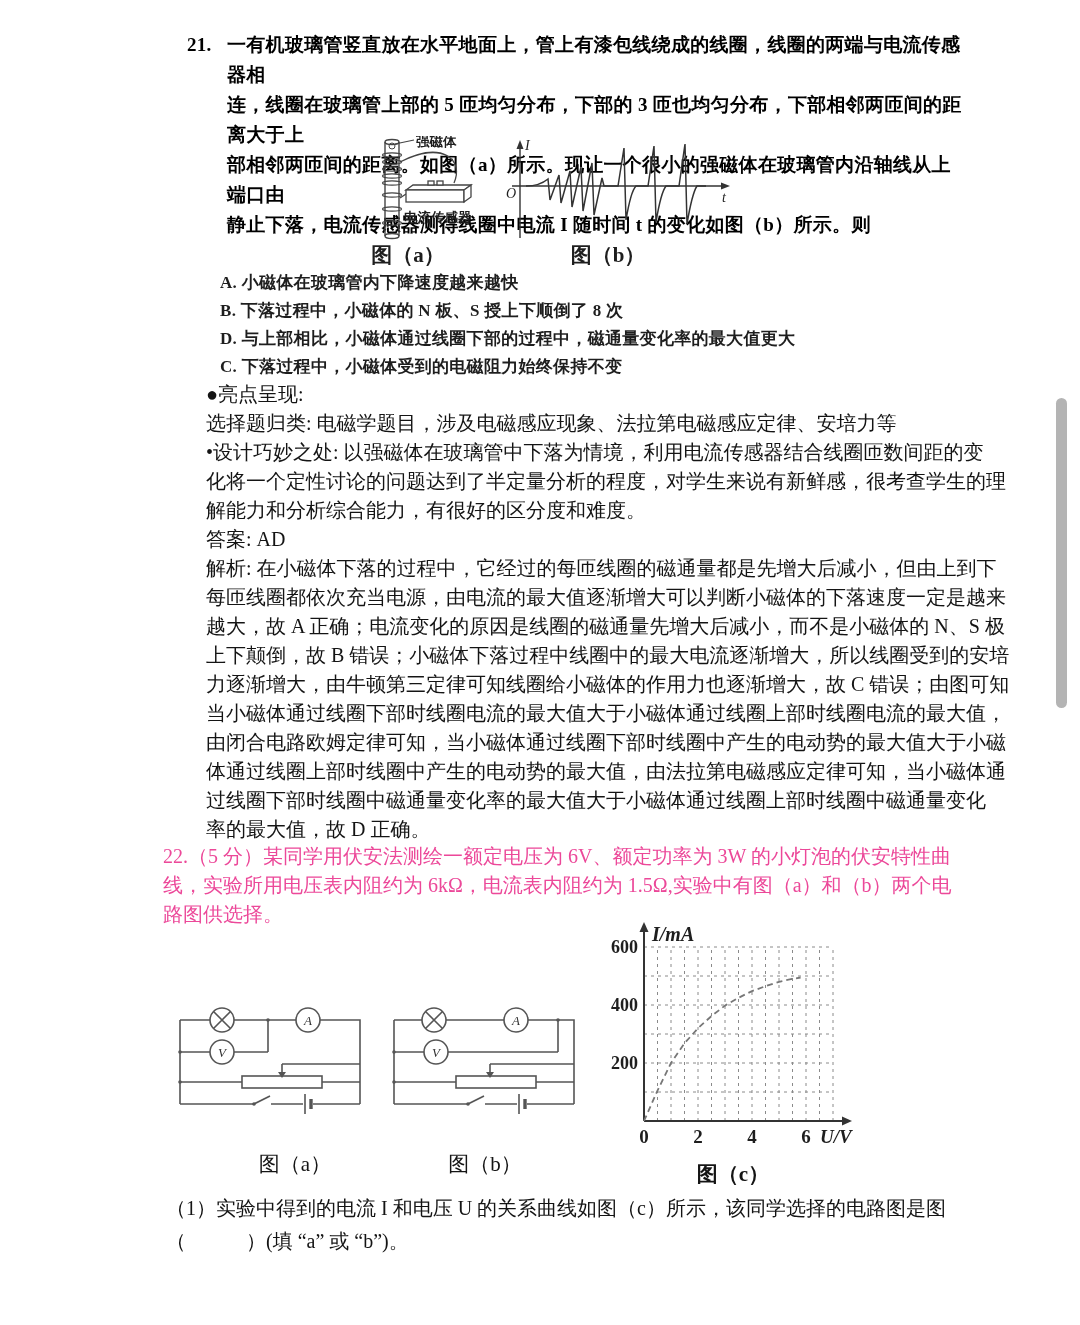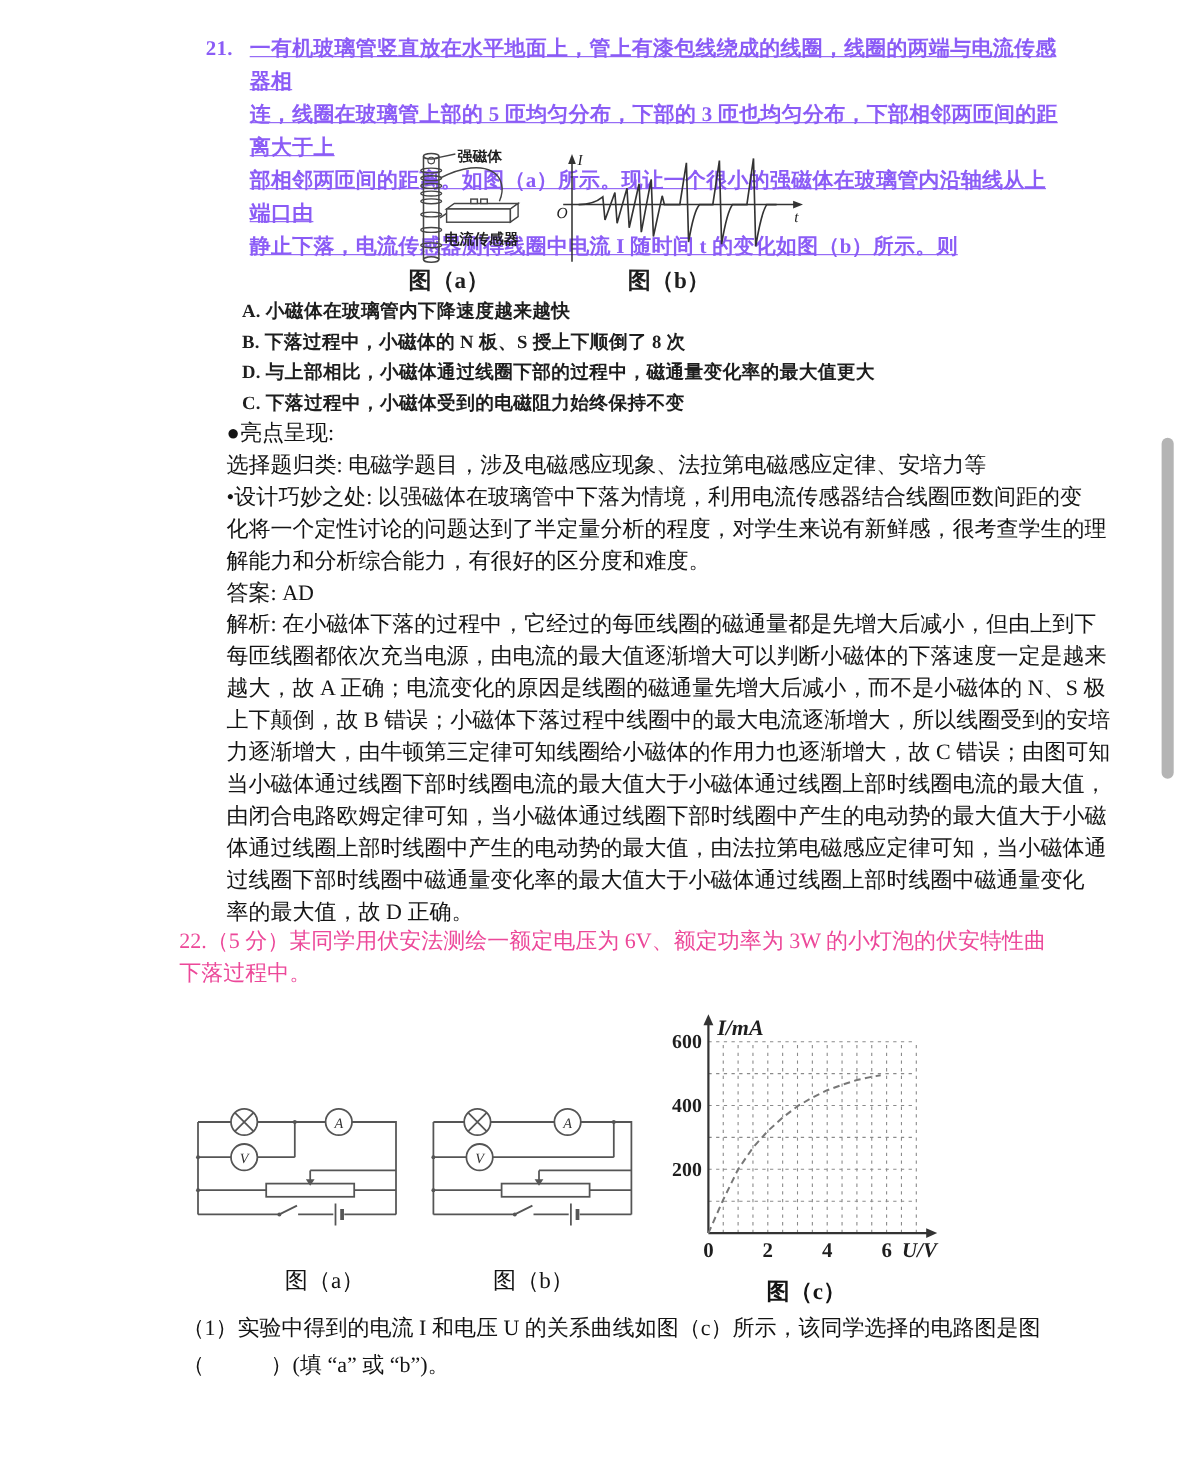"21." .q21-para { color: #8b5cf6 -> #000000; text-decoration: underline -> none }
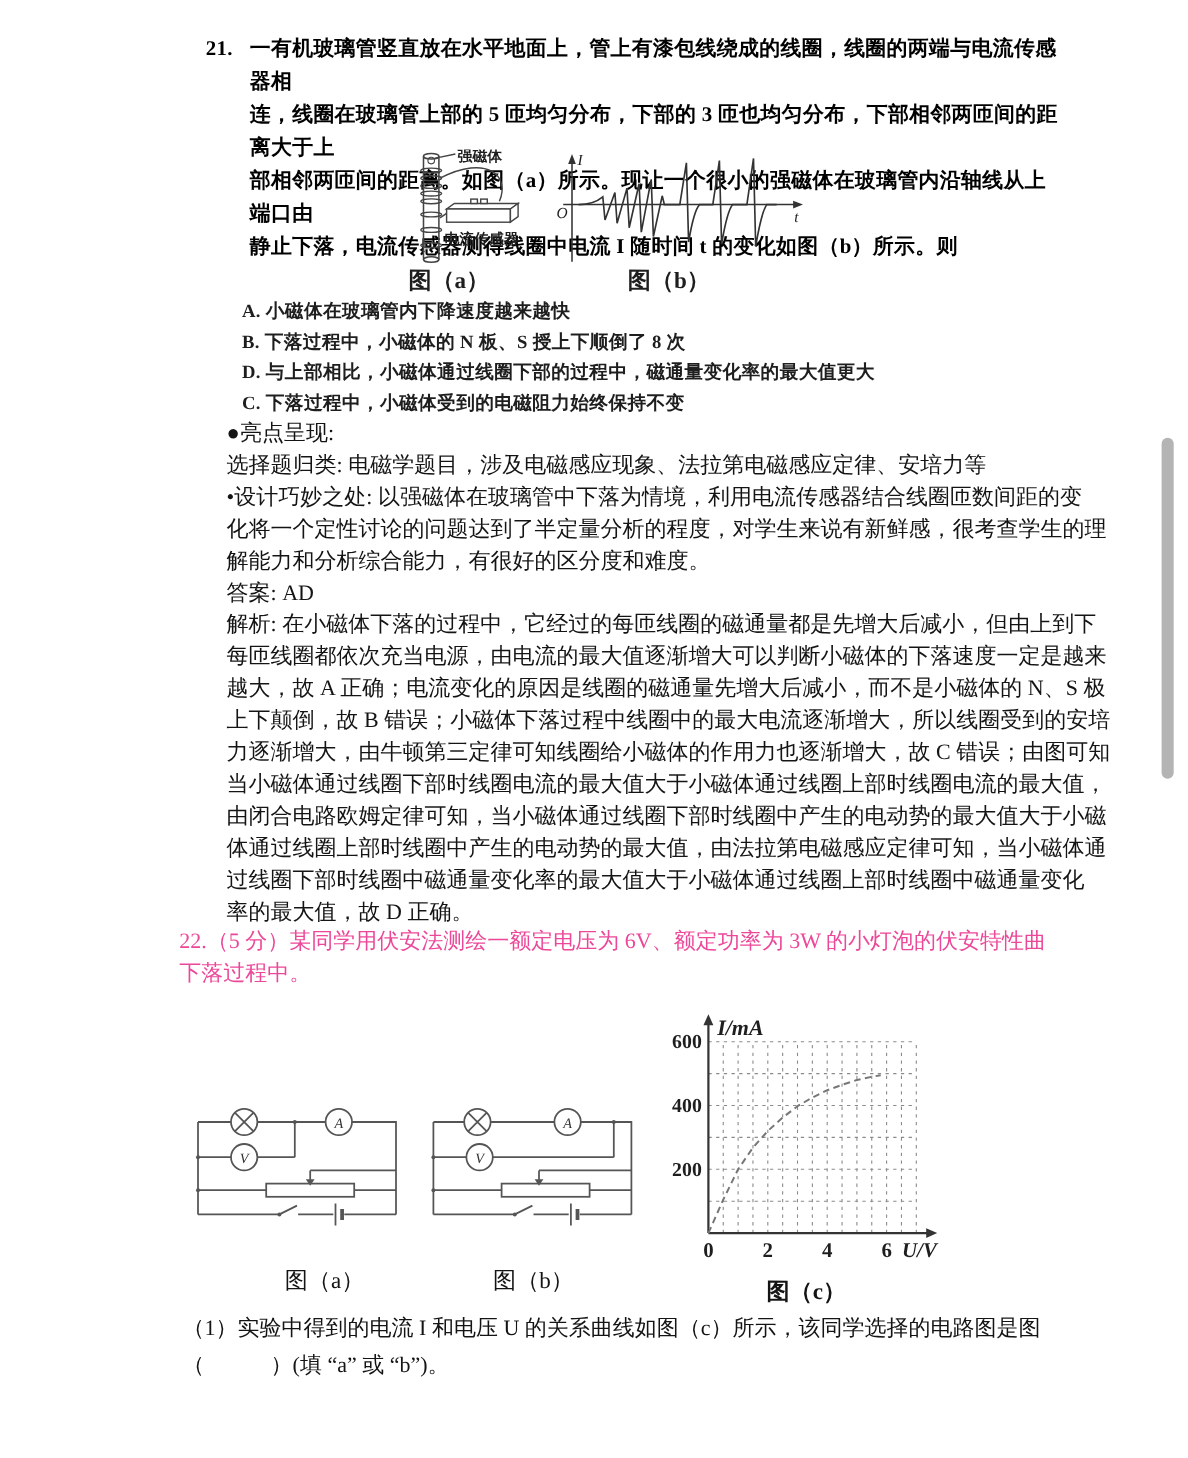"线，实验所用电压表内阻约为 6kΩ，电流表内阻约为" div.ln { html: none -> <div>线，实验所用电压表内阻约为 6kΩ，电流表内阻约为 1.5Ω,实验中有图（a）和（b）两个电</div> }
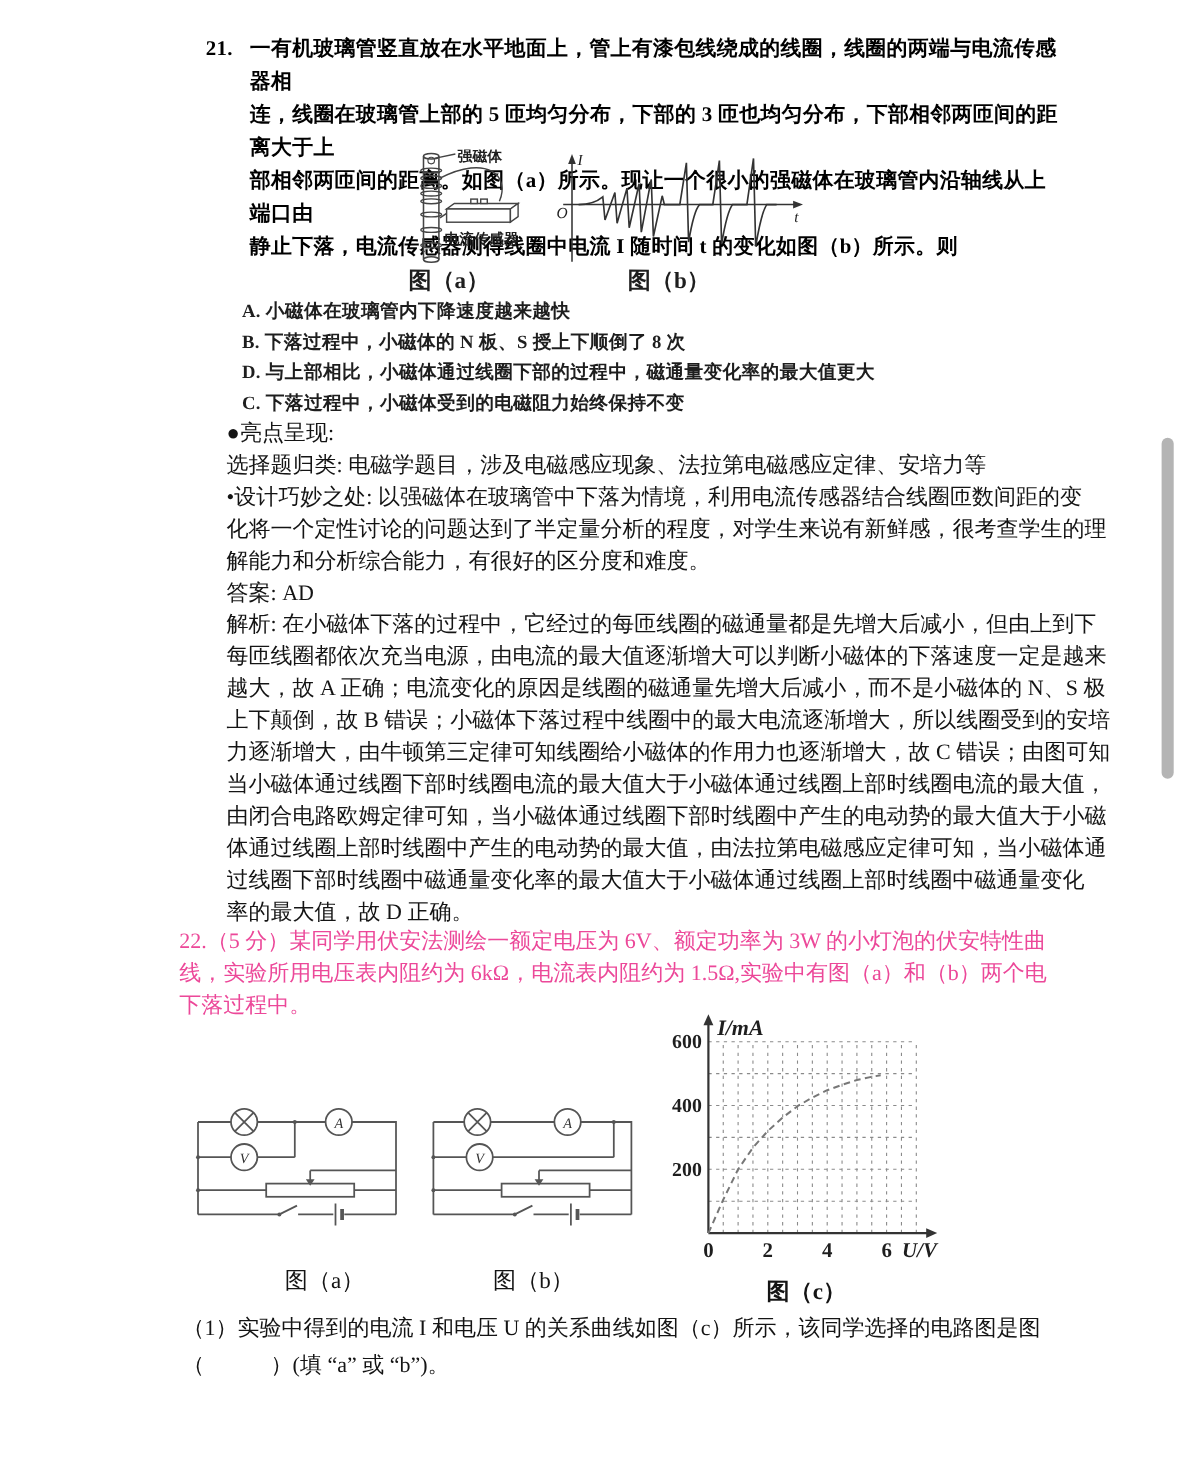"下落过程中。" div.ln { text: 下落过程中 -> 路图供选择 }
